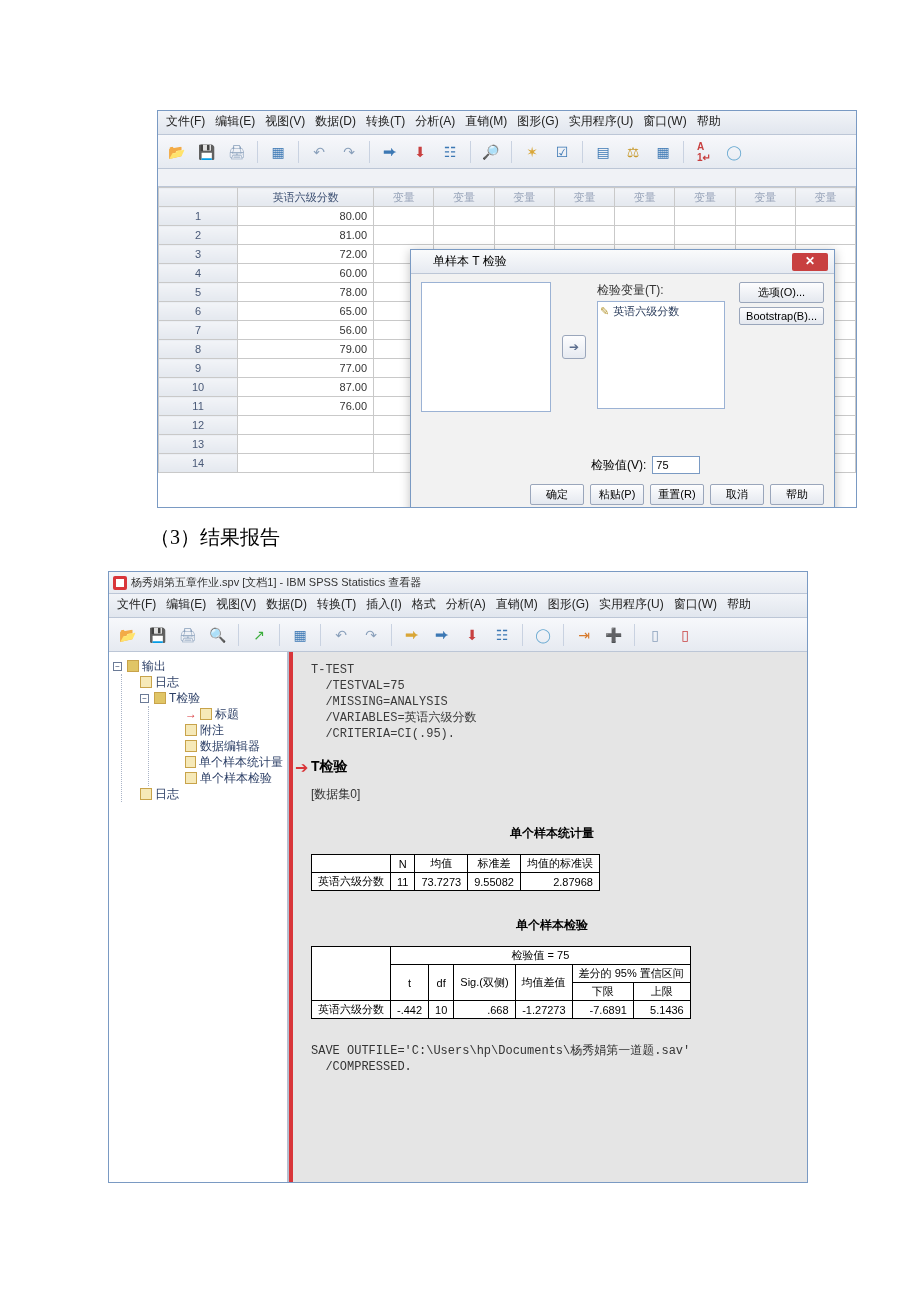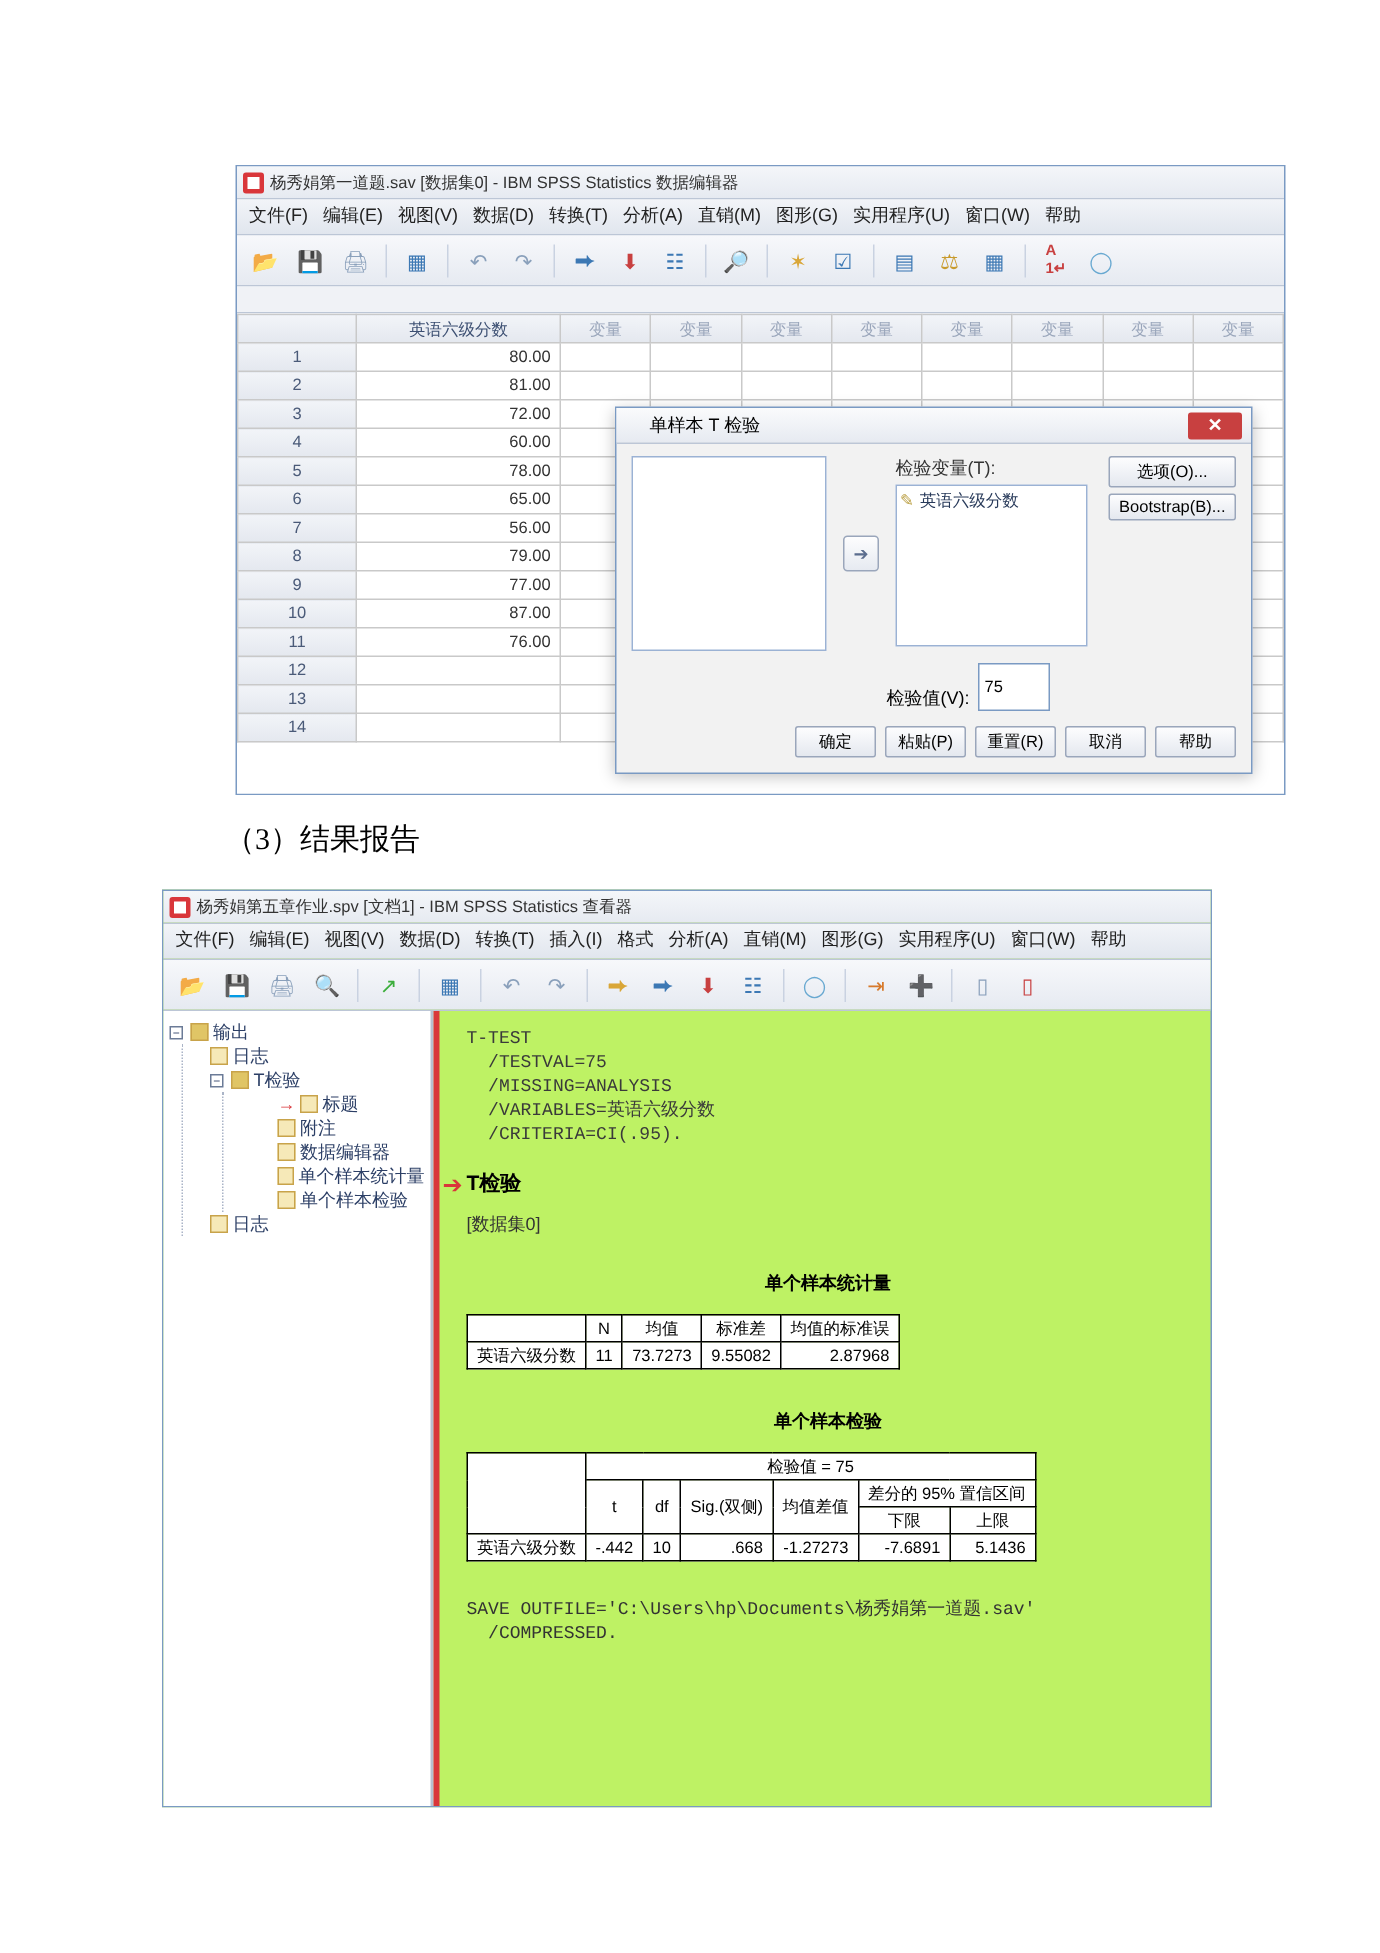"杨秀娟第一道题.sav [数据集0] - IBM SPSS" div.titlebar { html: <div> <span></span> <span>杨秀娟第一道题.sav [数据集0] - IBM SPSS Statistics 数据编辑器</span> </div> -> none }
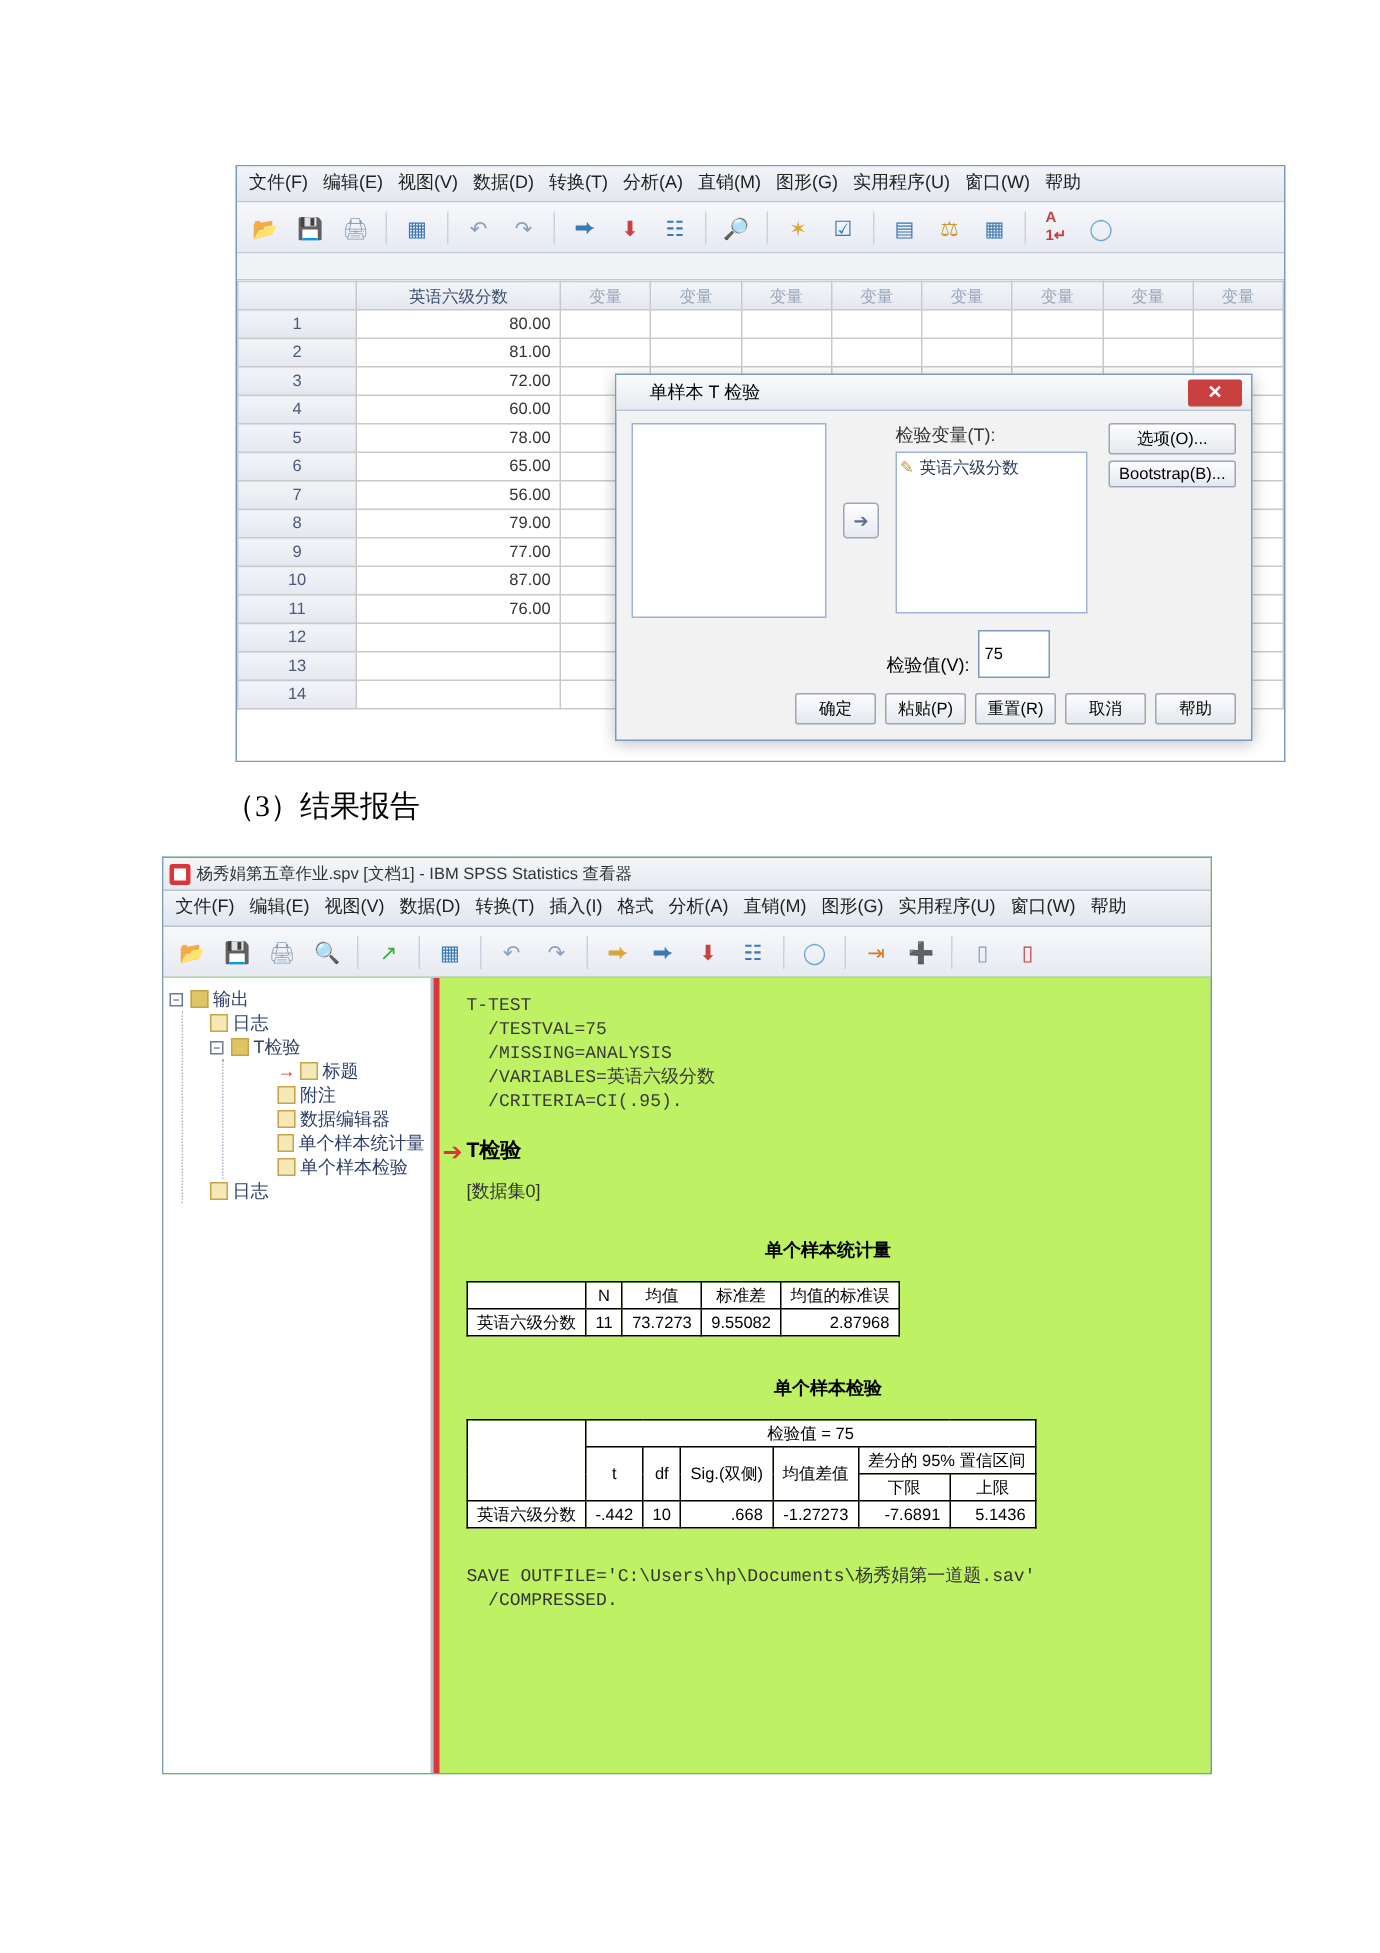"75" .dlg-testval input { height: 32px -> 18px; margin-top: none -> 36px }
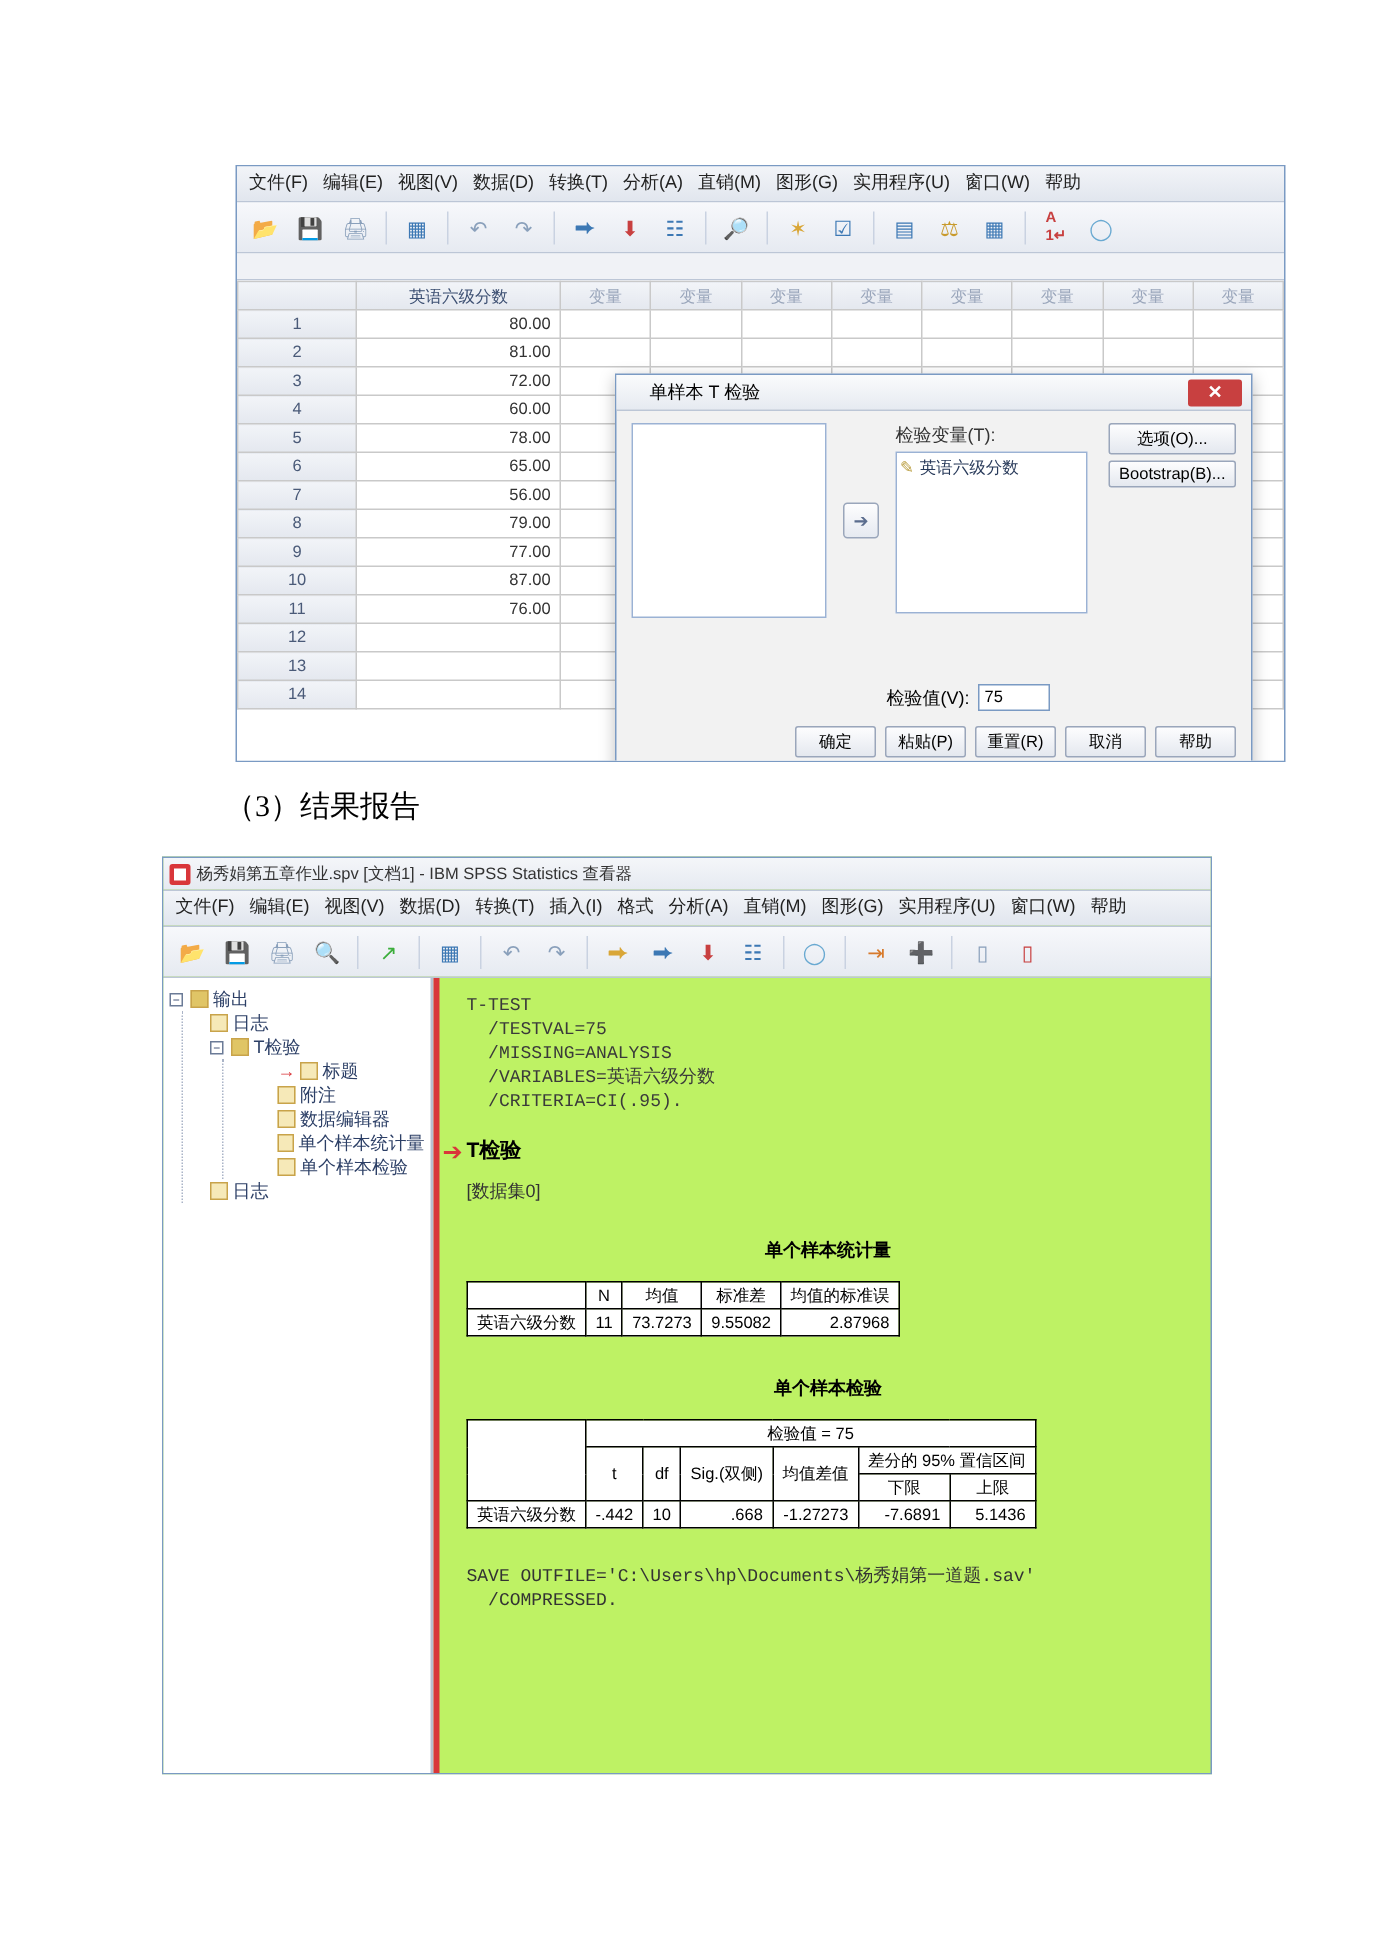"杨秀娟第五章作业.spv [文档1] - IBM SPSS" .viewer-window { background: #bef264 -> #e5e5e5 }
